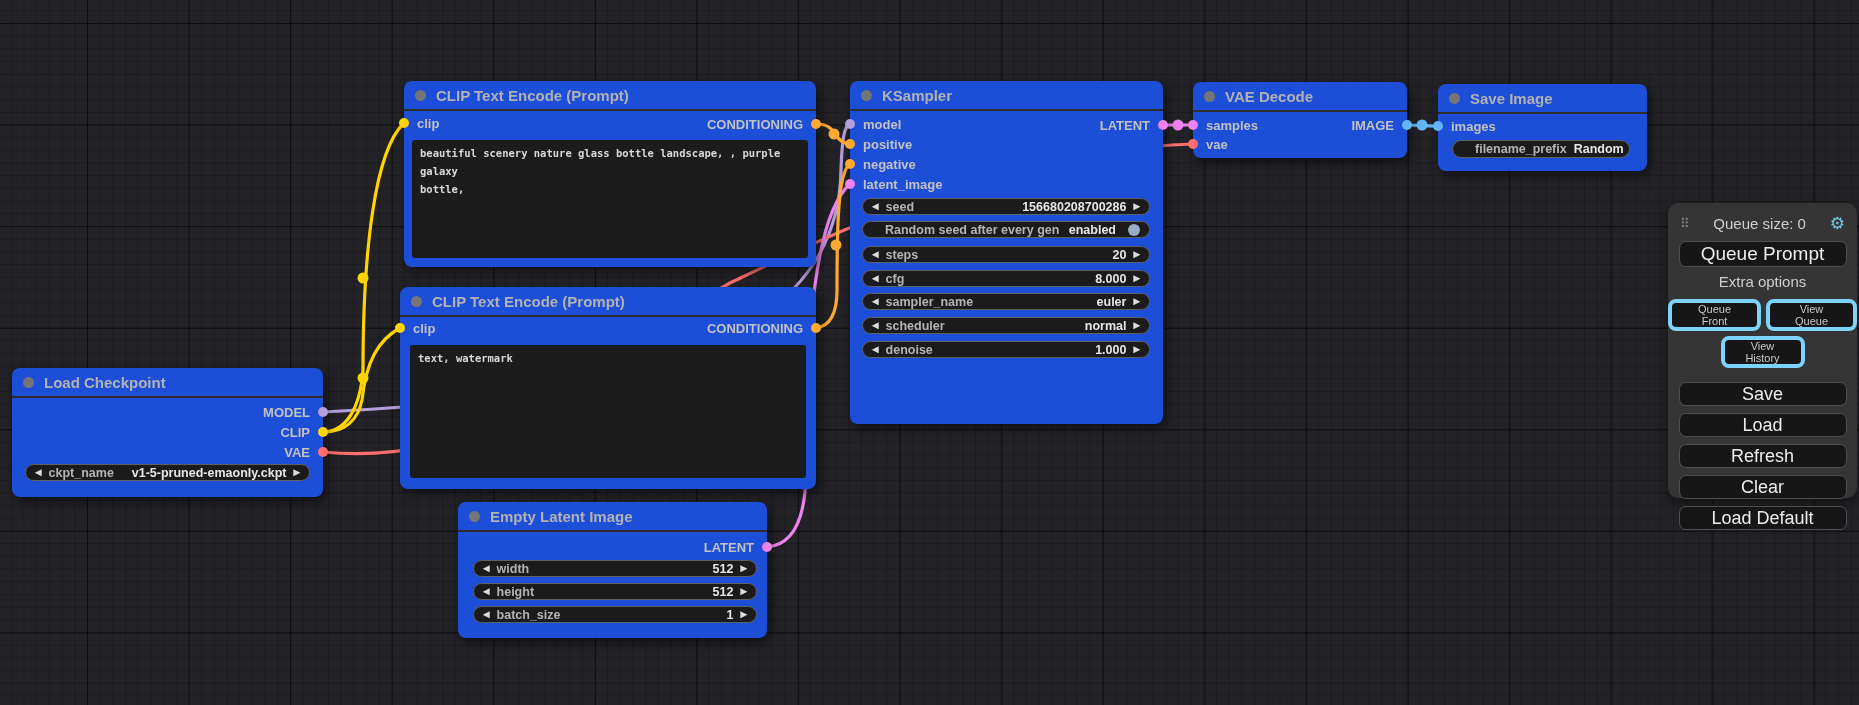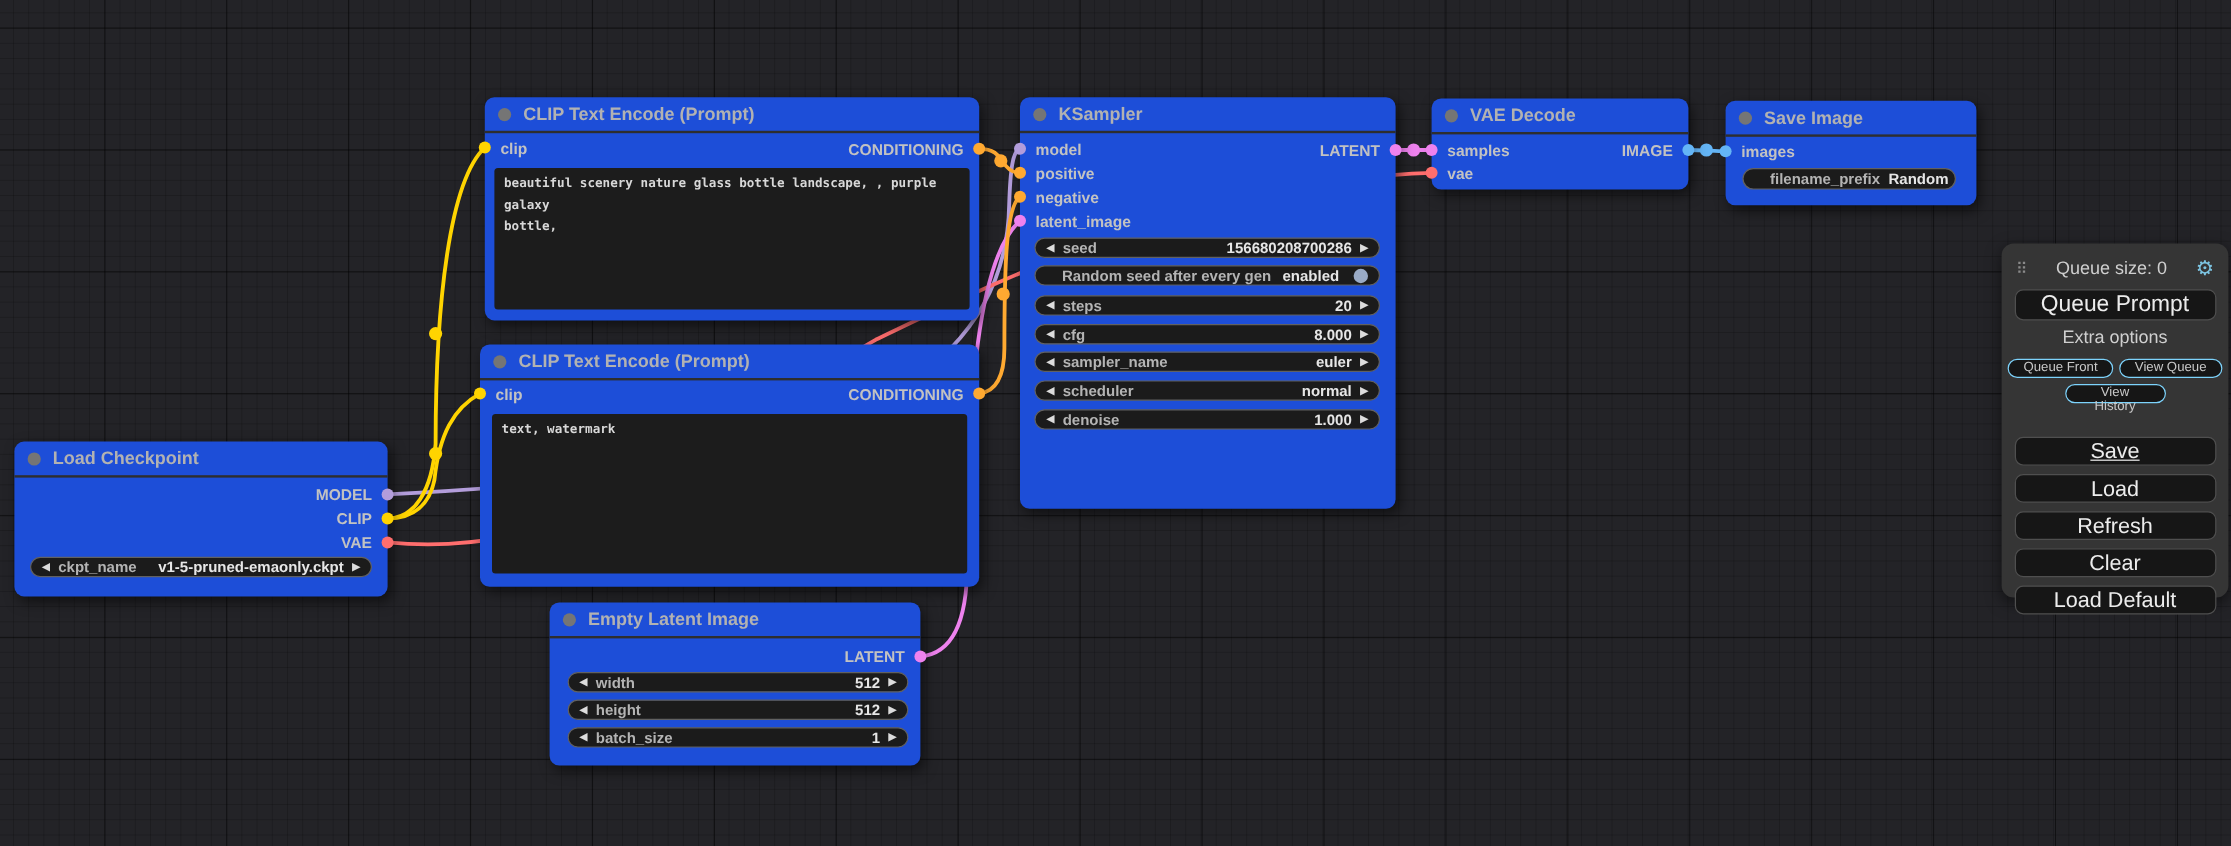"Queue Front" .sbtn { border: 1px solid #7dd3fc -> 4px solid #7dd3fc; height: 16px -> 32px }
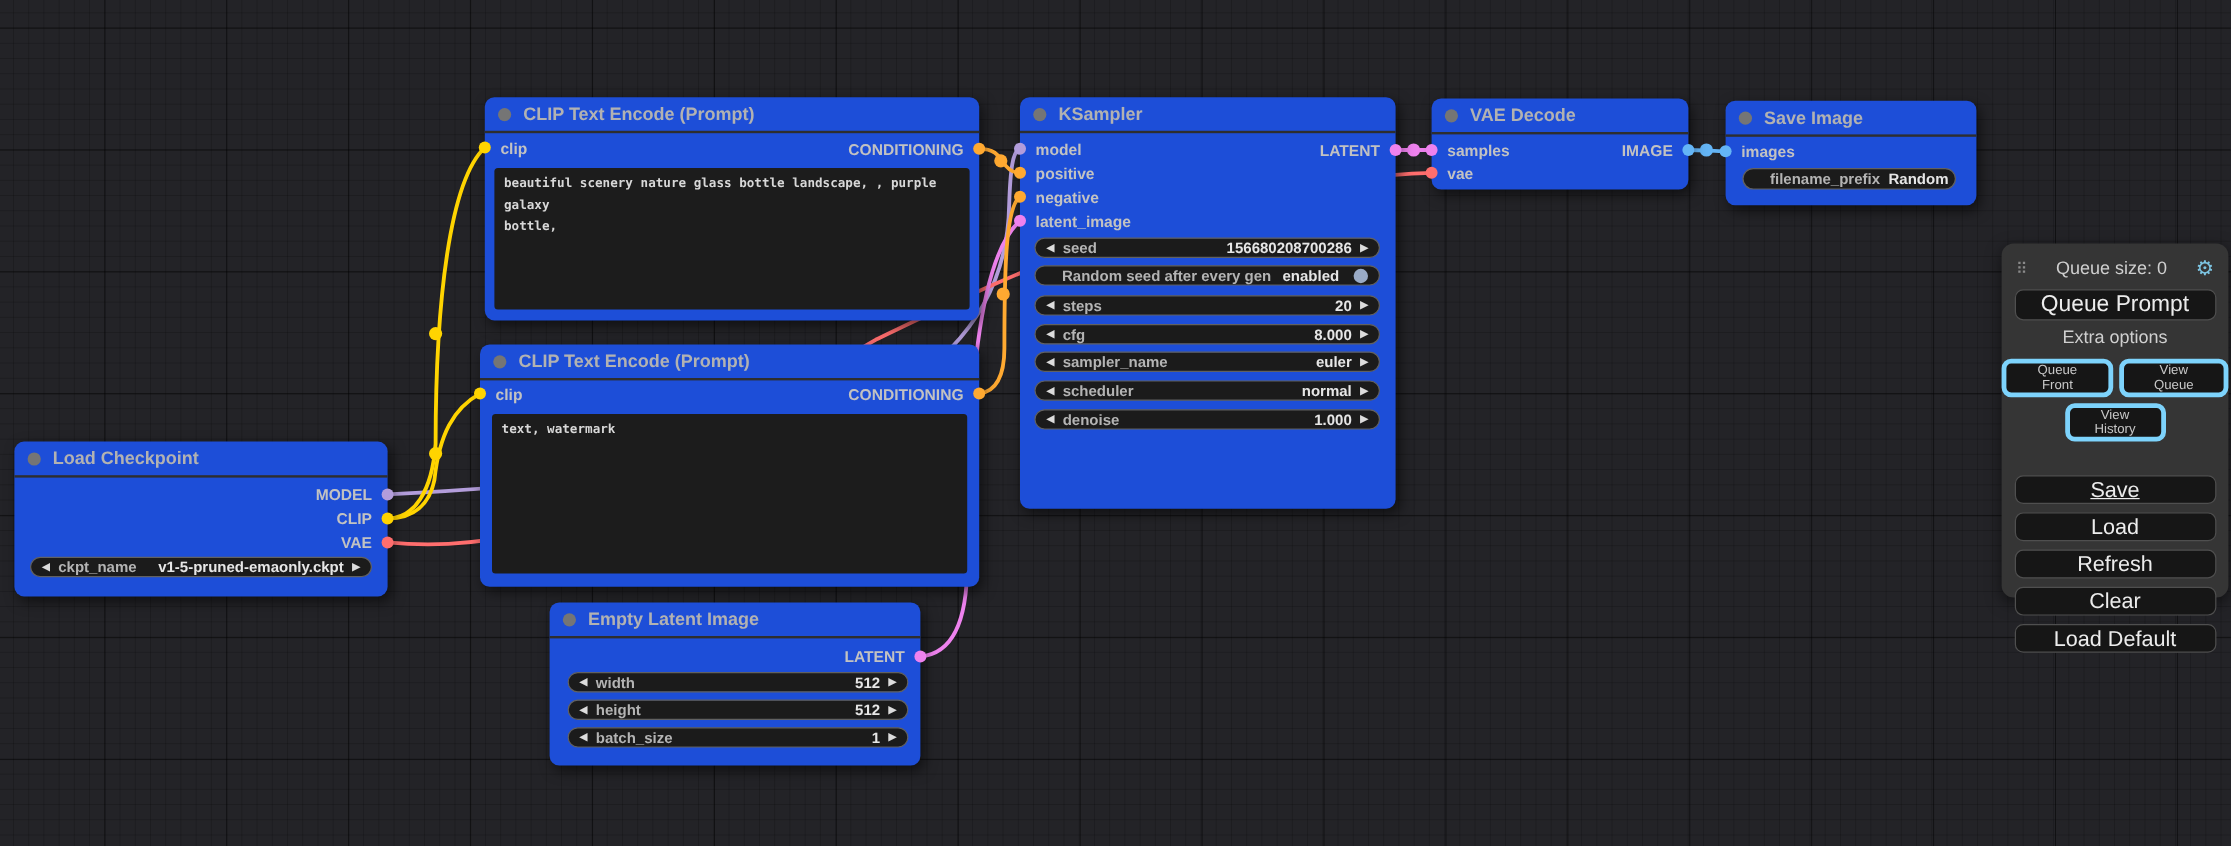"Save" .gap { margin-top: 28px -> 14px; text-decoration: underline -> none }
